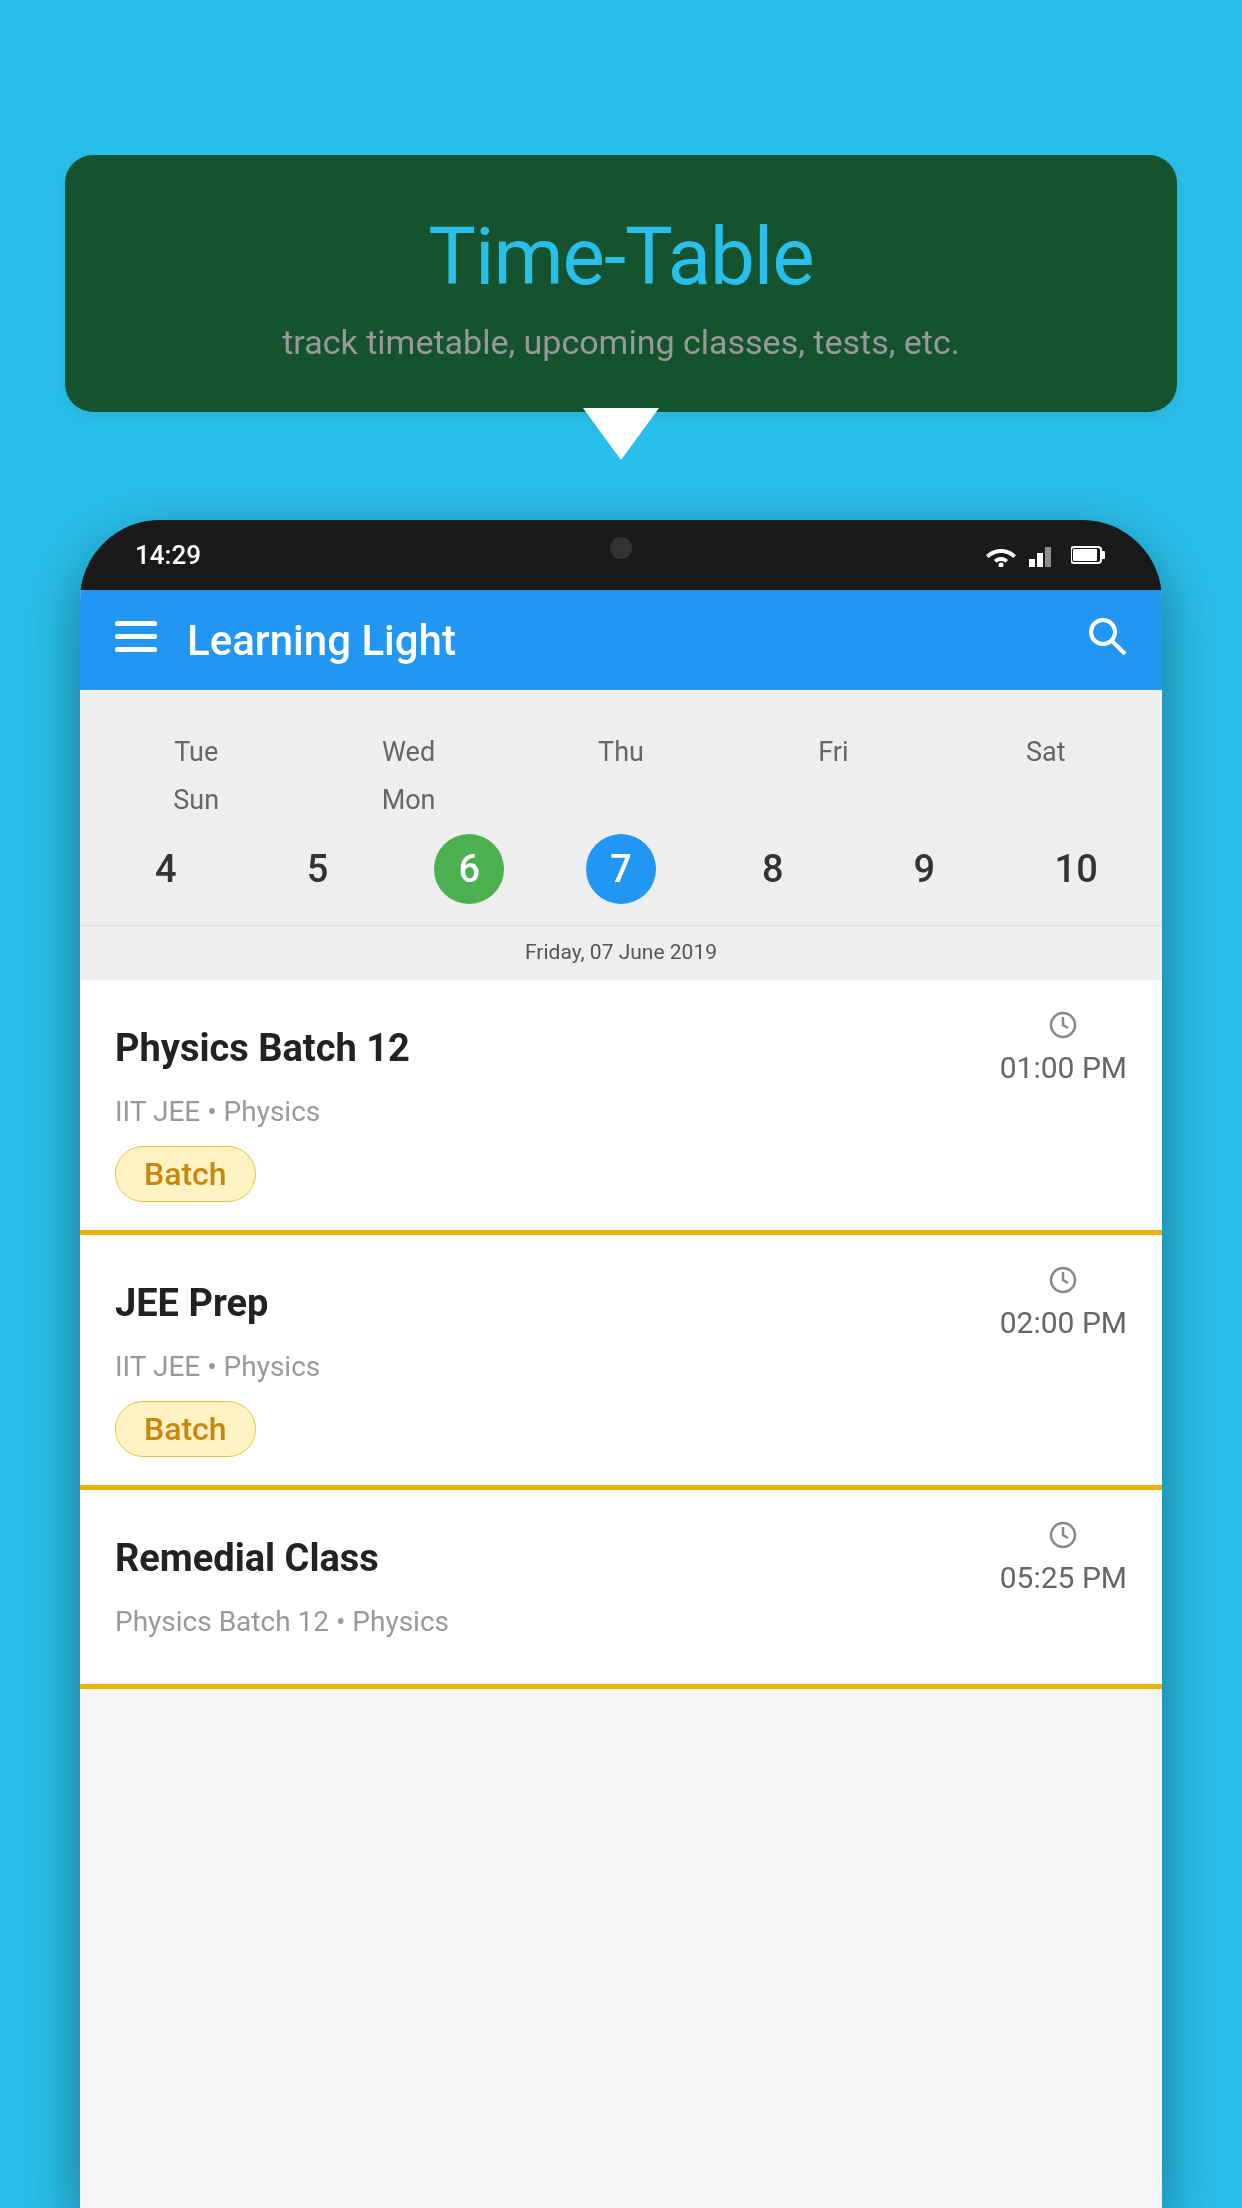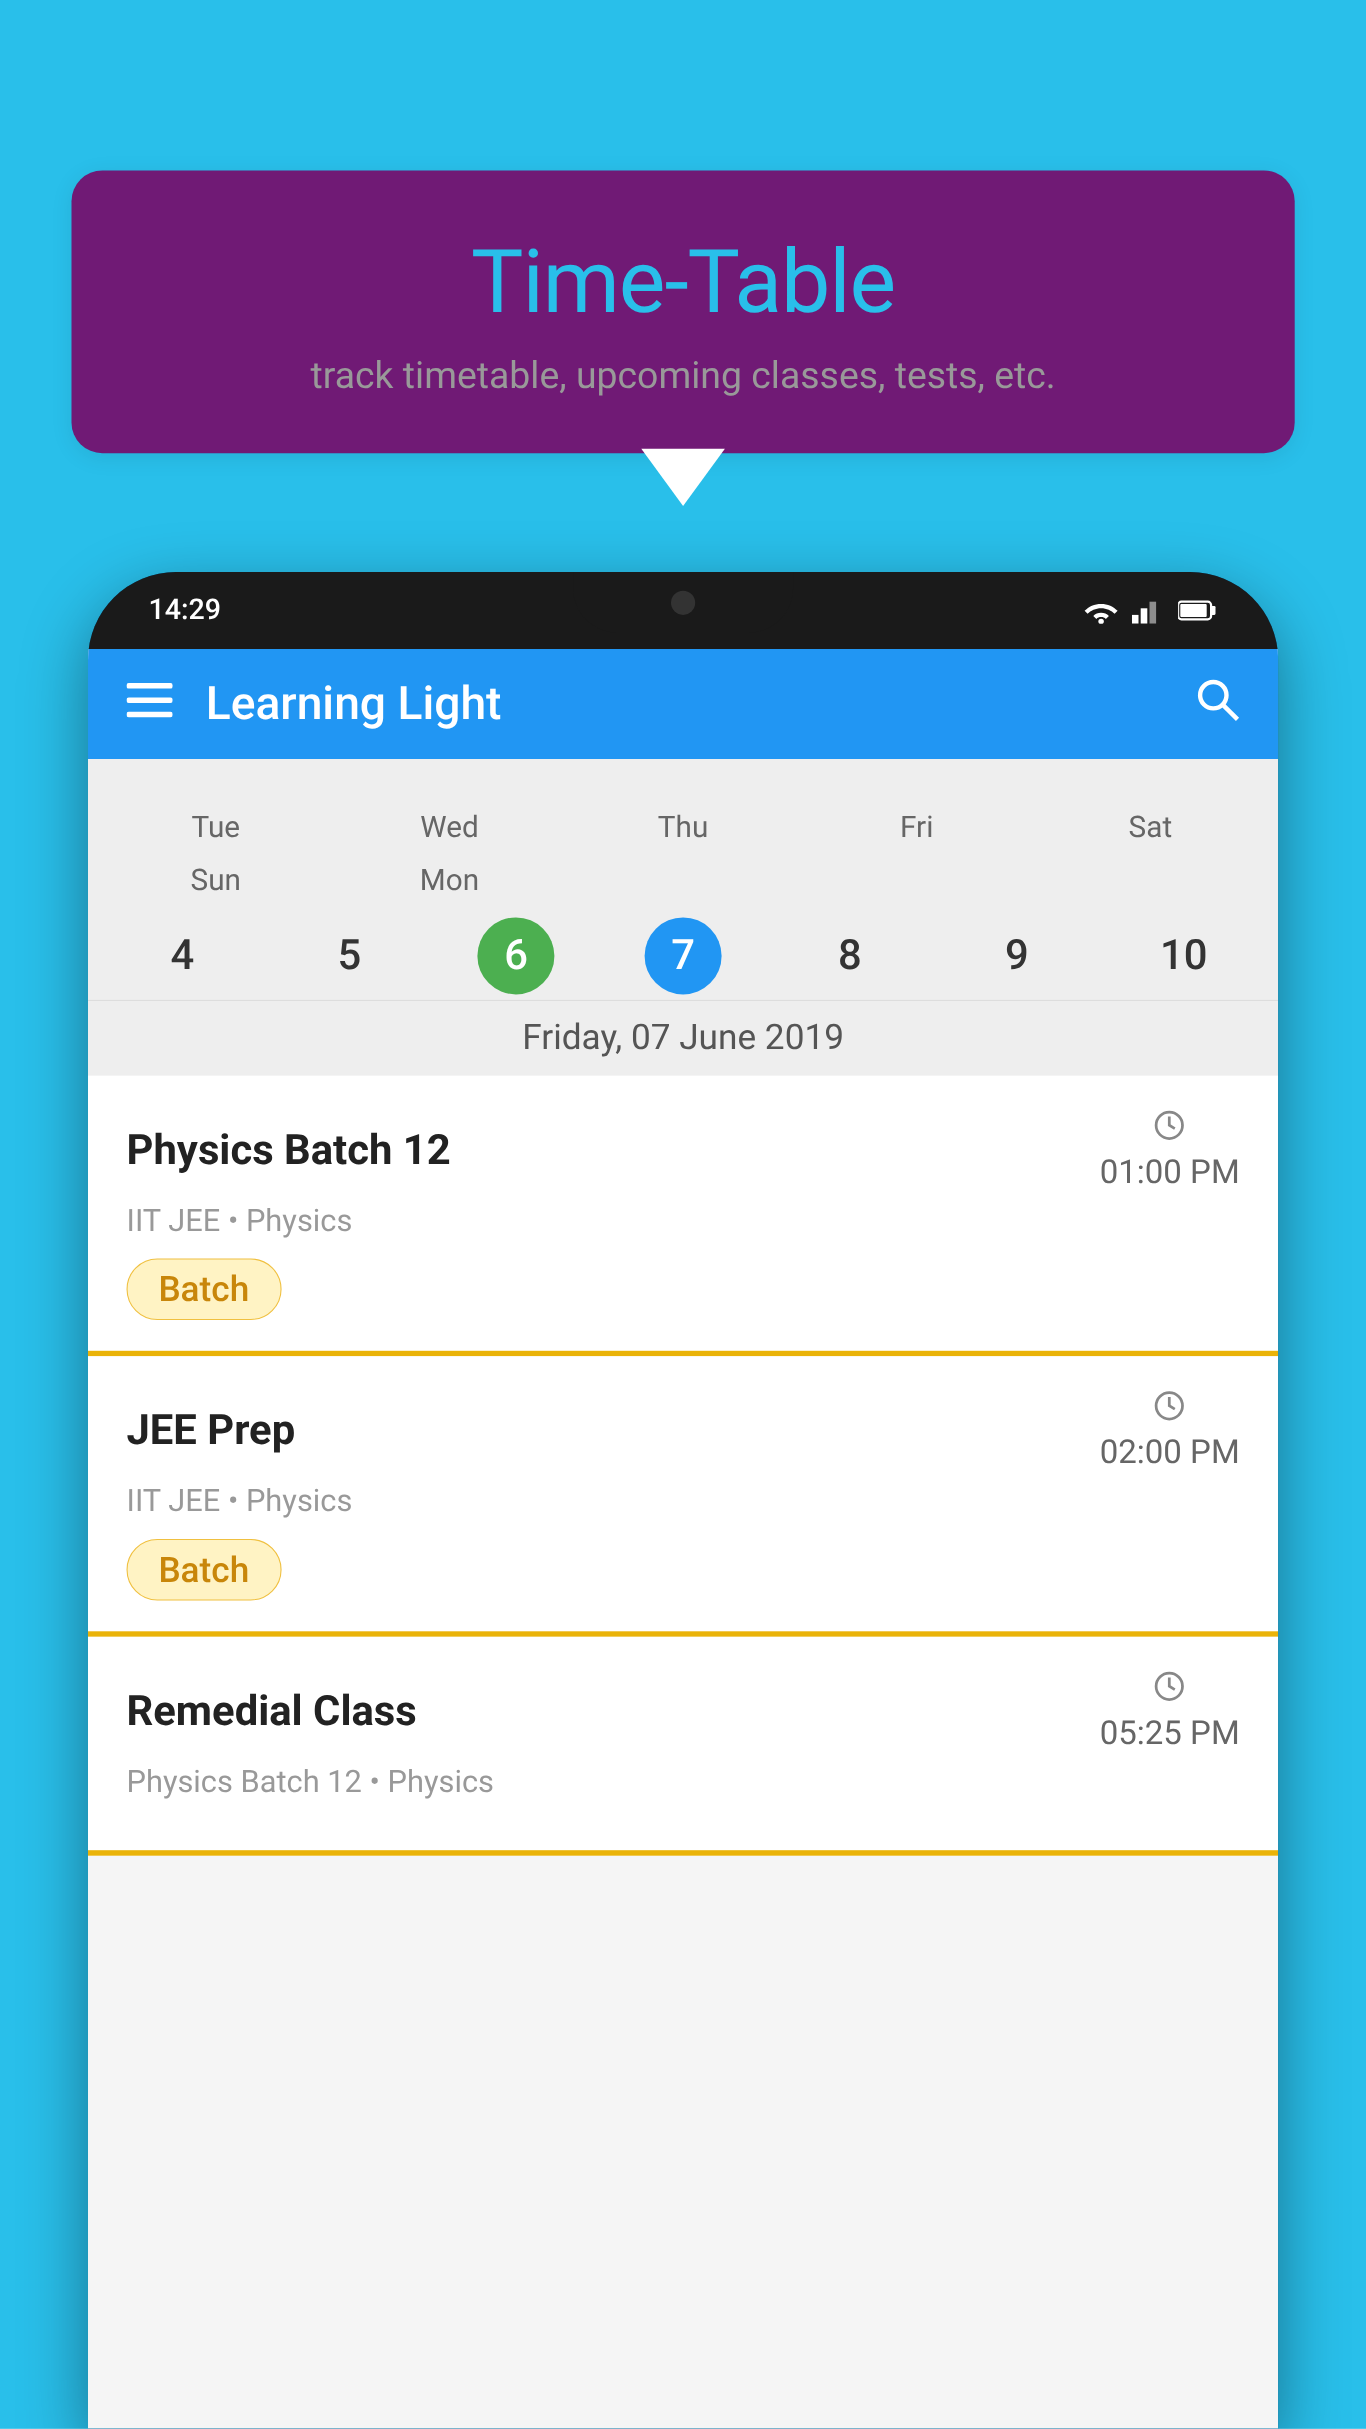"Time-Table" .speech-bubble { background: #701a75 -> #14532d }
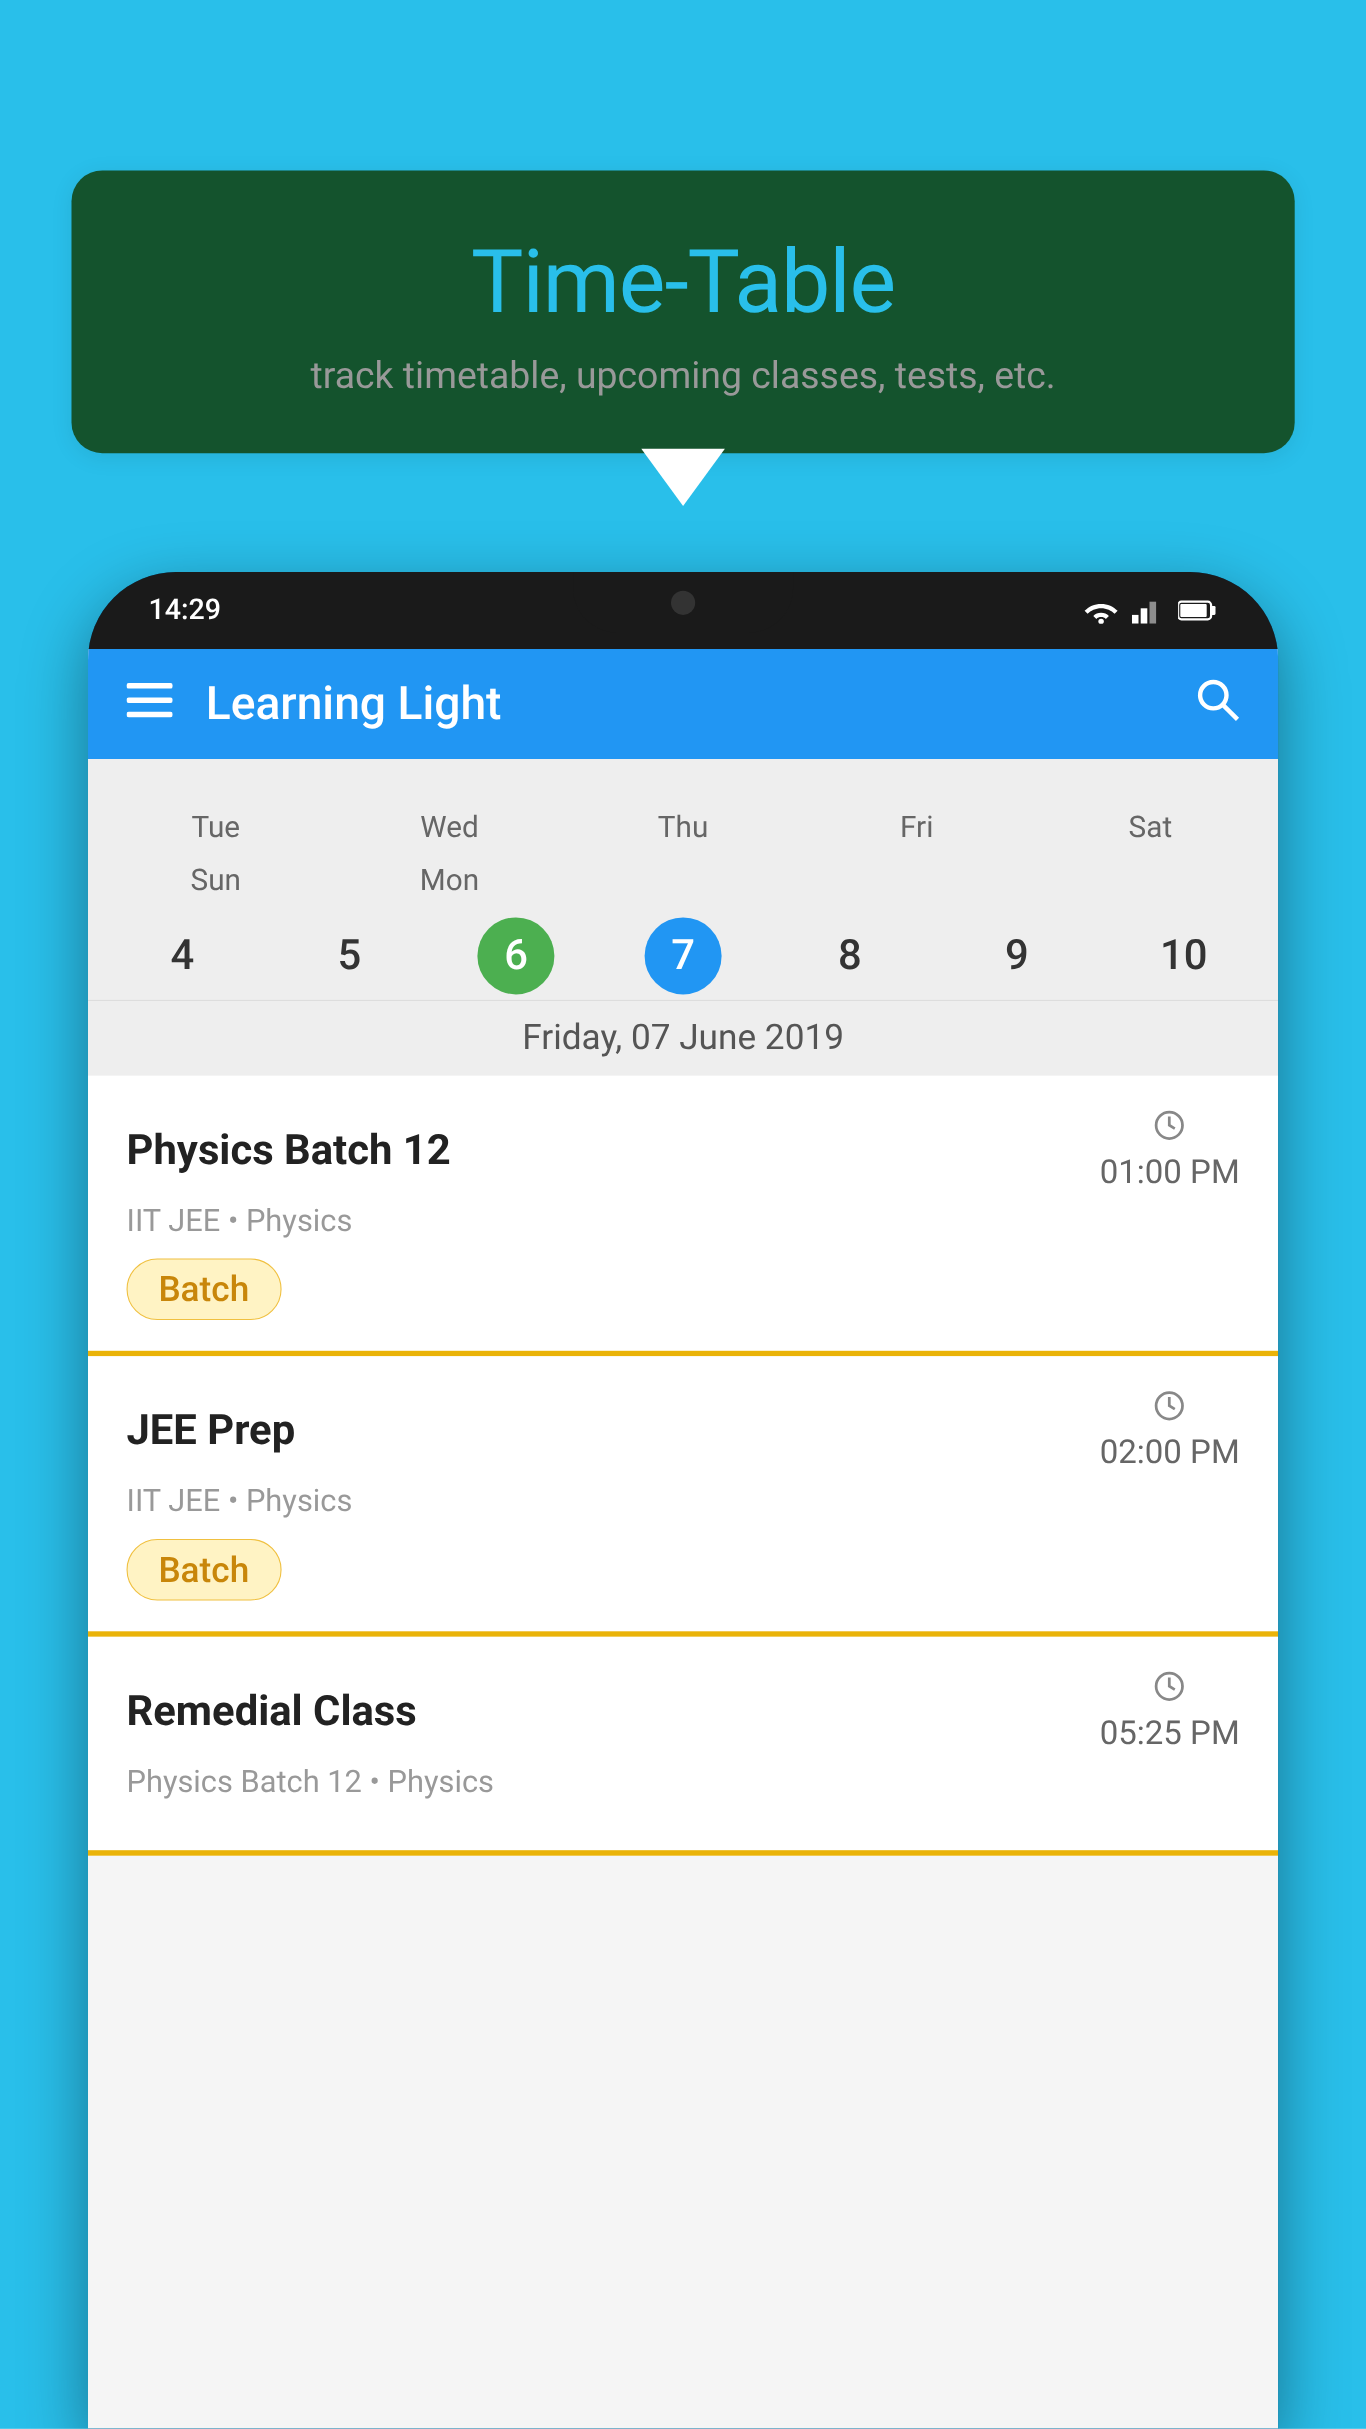"Friday, 07 June 2019" .selected-date-label { font-size: 32px -> 21px; margin-top: 0 -> 16px }
